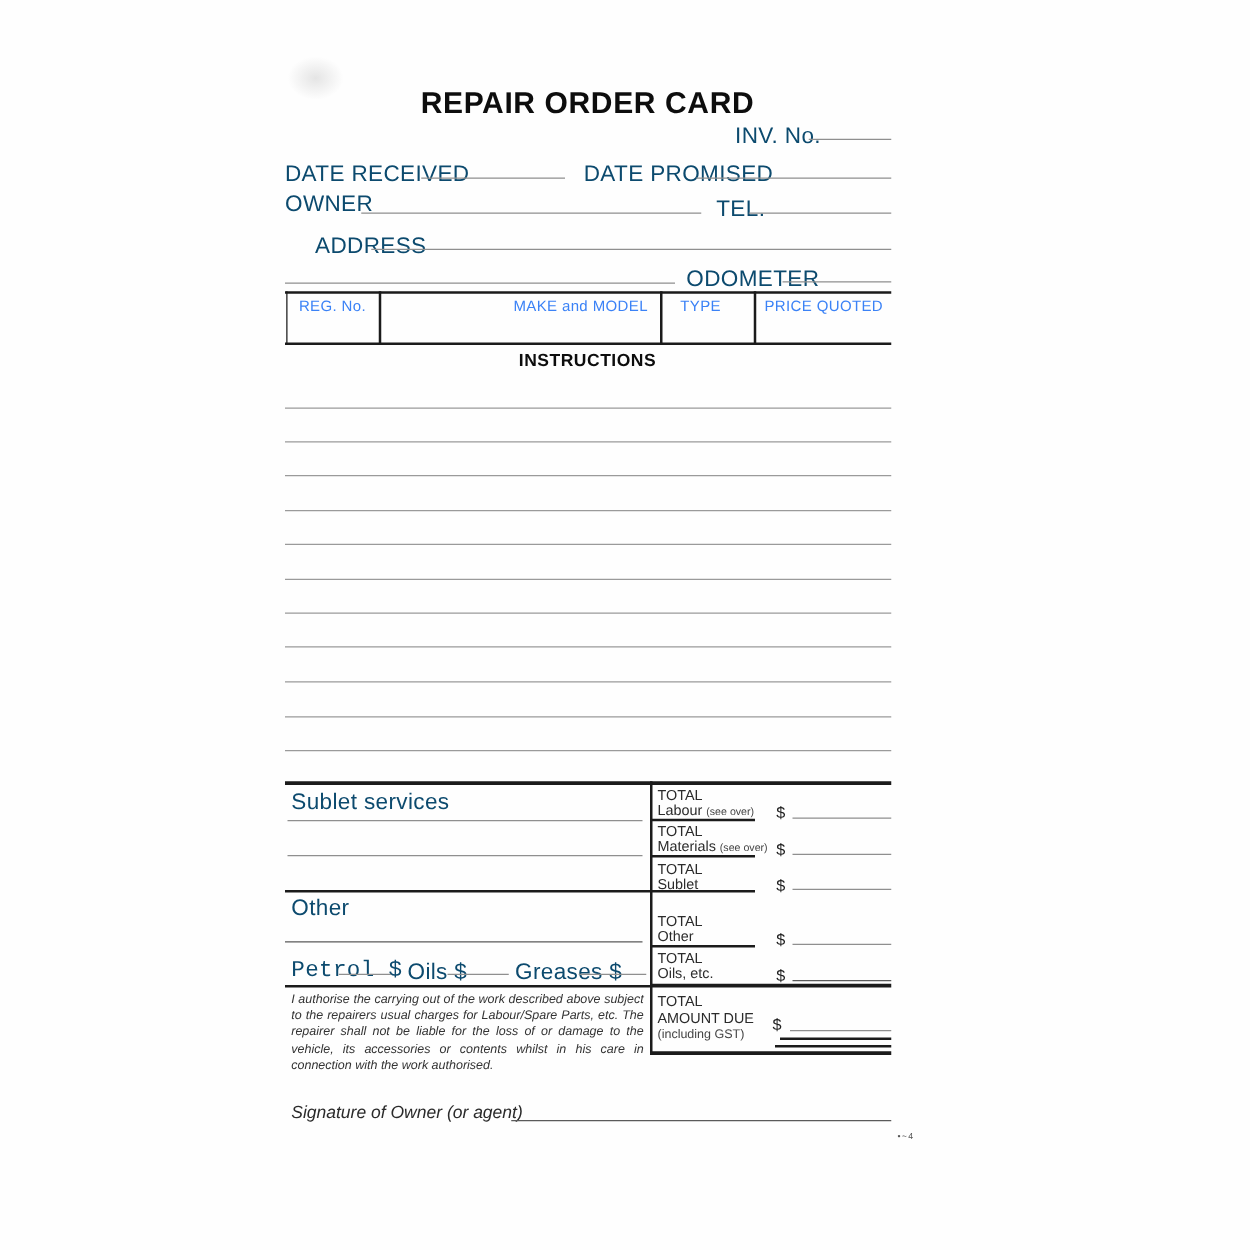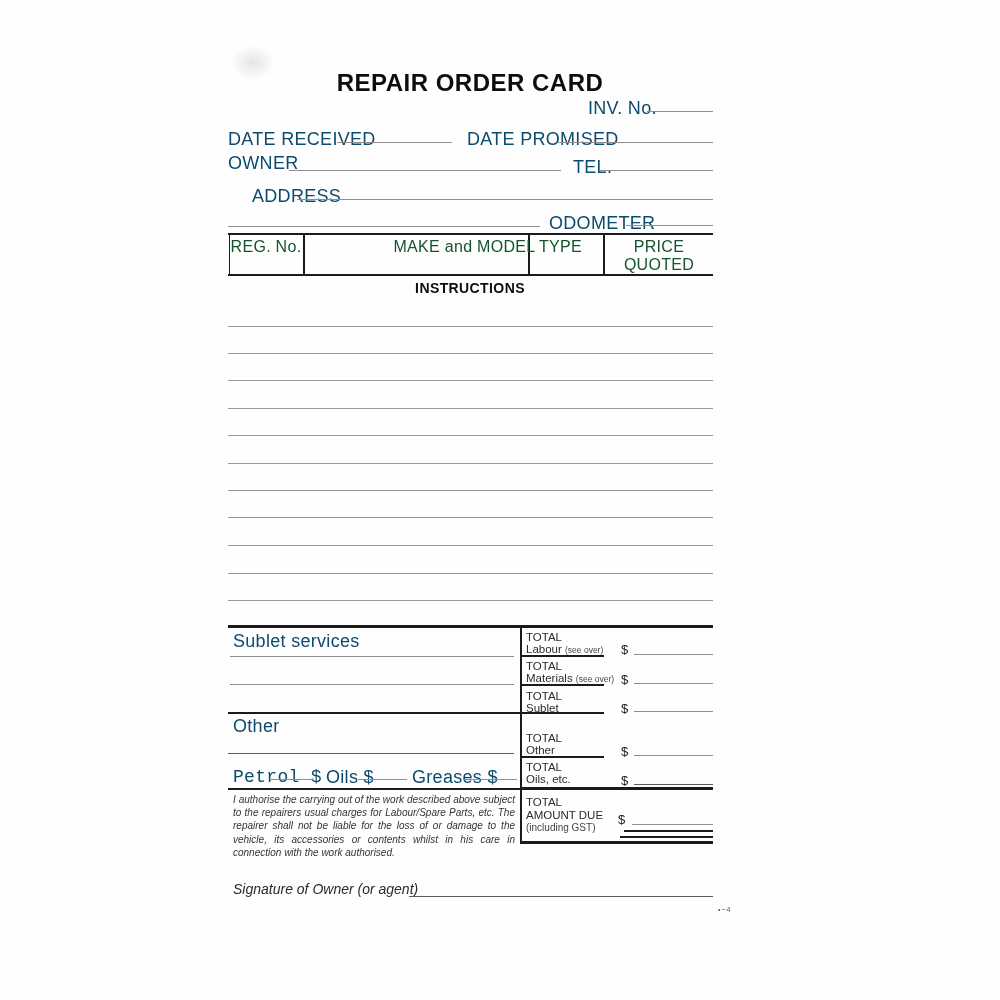"REG. No." .thead { color: #14532d -> #3b82f6; font-size: 16px -> 12px }
